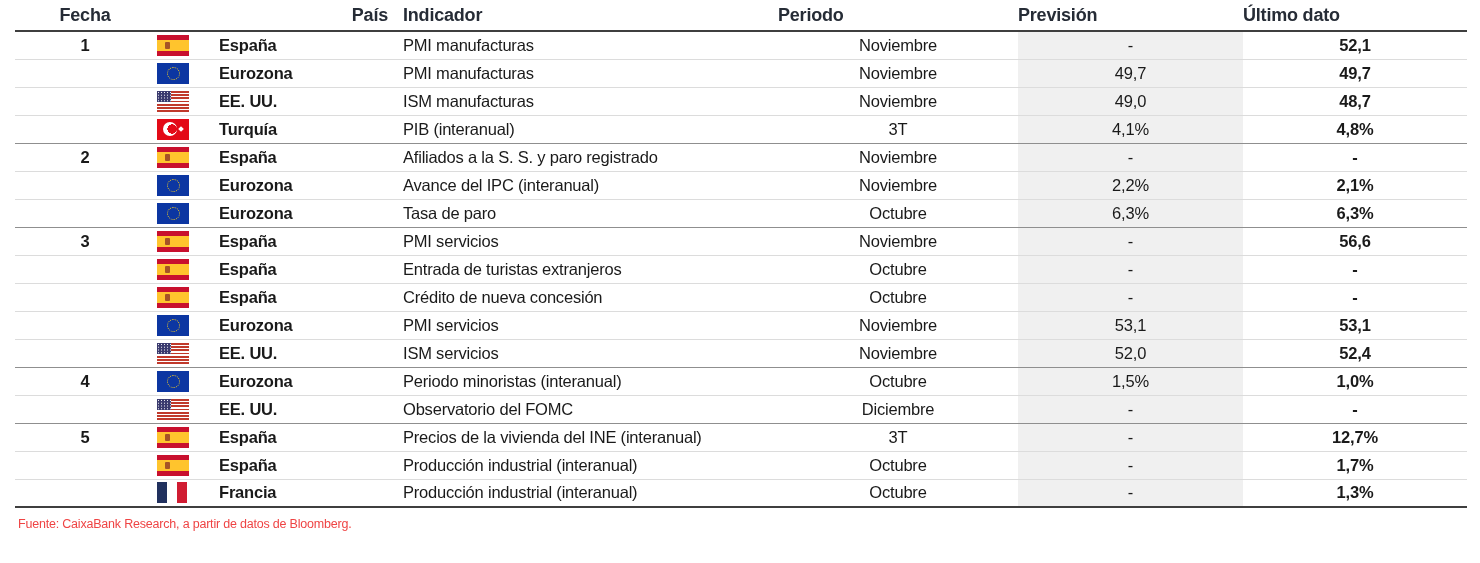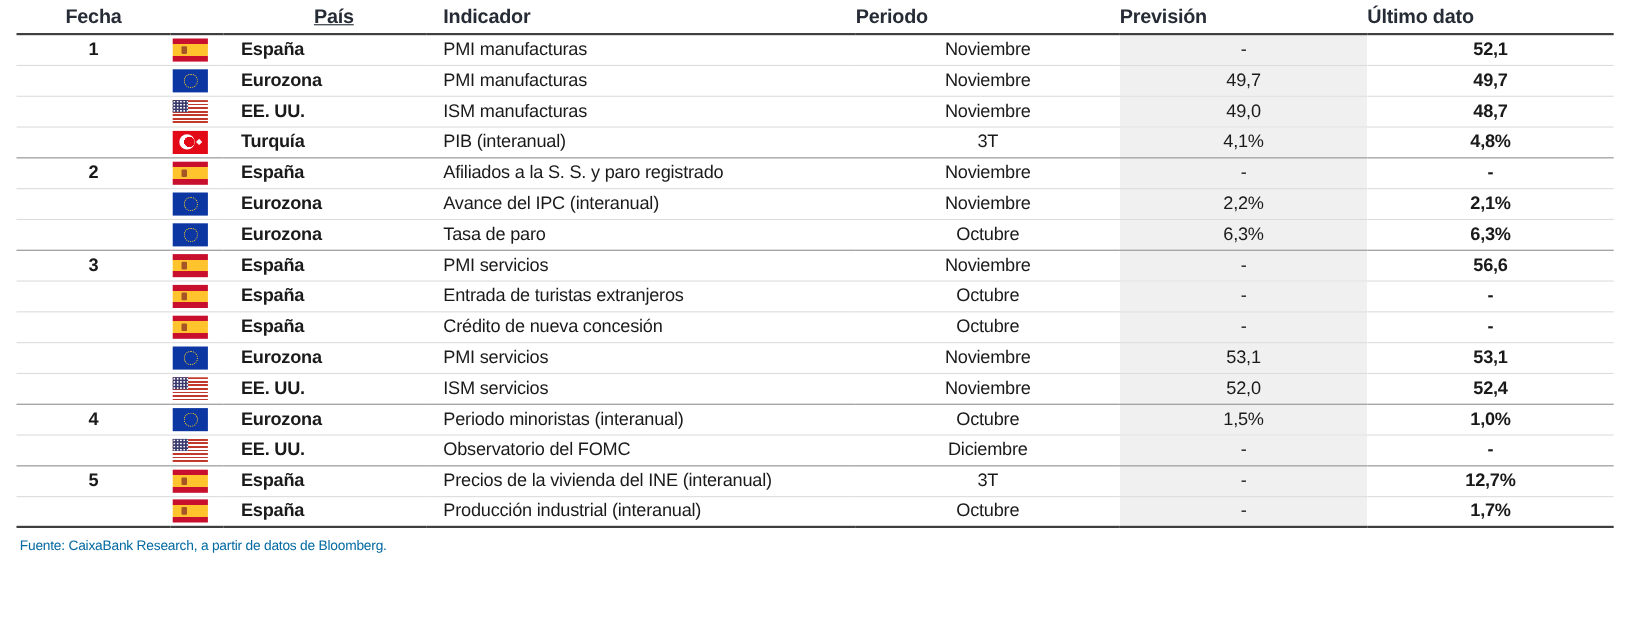"País" th.h-pais { text-align: center -> right; text-decoration: underline -> none }
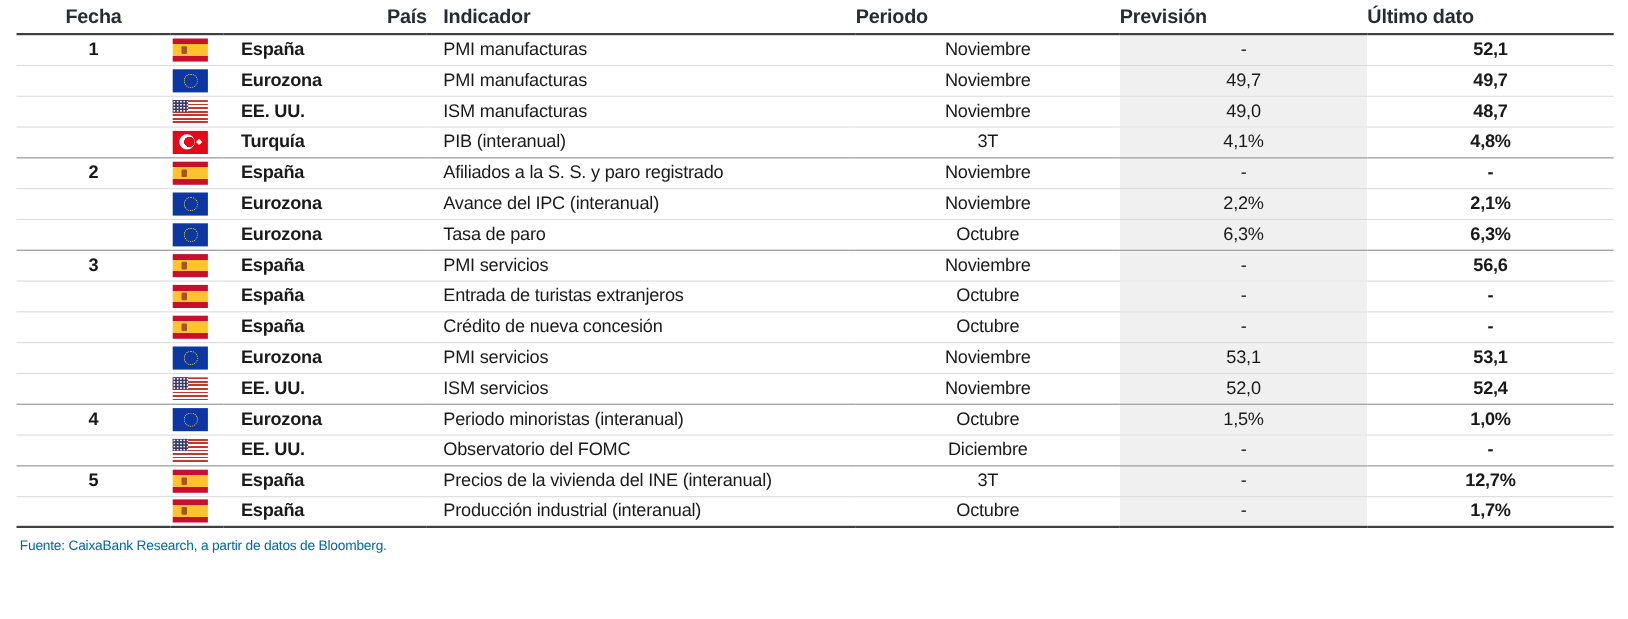"Francia" tr { html: none -> <tr> <td><span></span></td> <td><span></span></td> <td><span>Francia</span></td> <td><span>Producción industrial (interanual)</span></td> <td><span>Octubre</span></td> <td><span>-</span></td> <td><span>1,3%</span></td> </tr> }
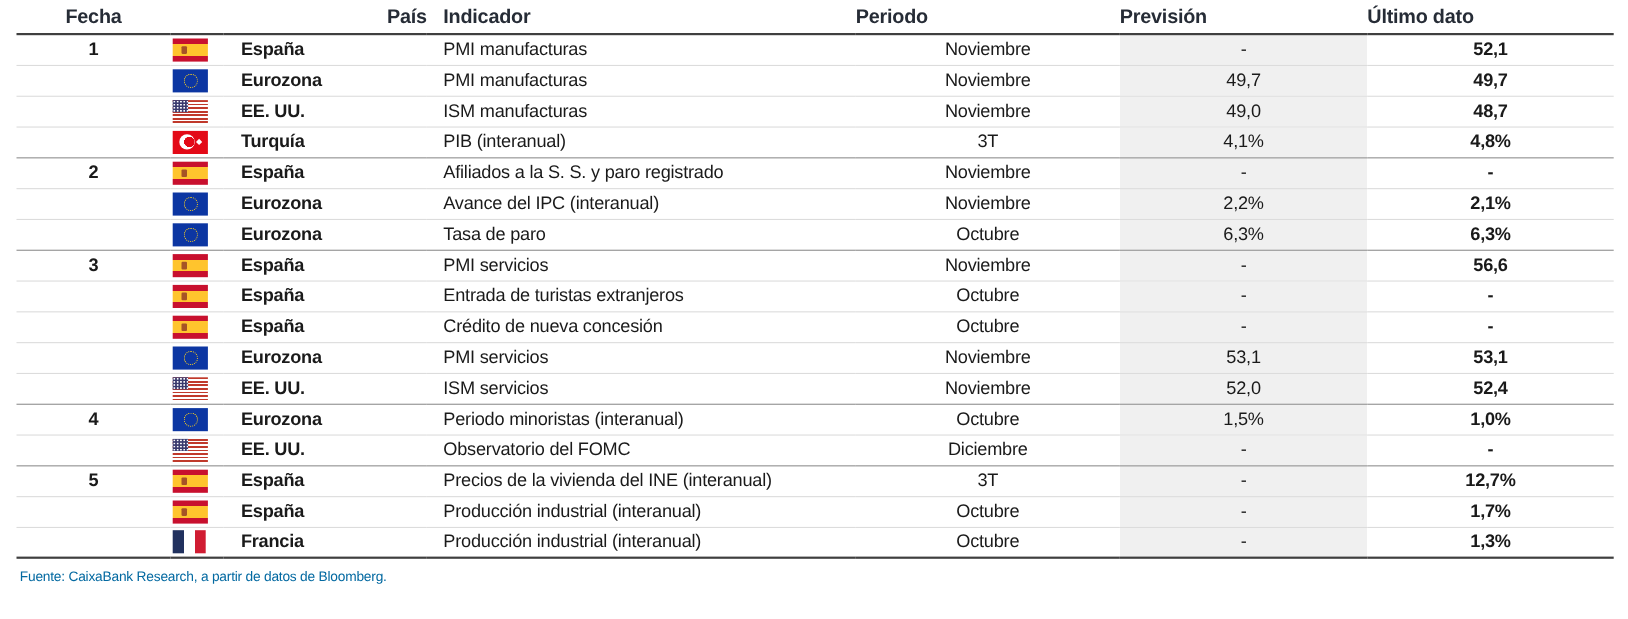"Fuente: CaixaBank Research, a partir" .footer-note { color: #0369a1 -> #ef4444 }
